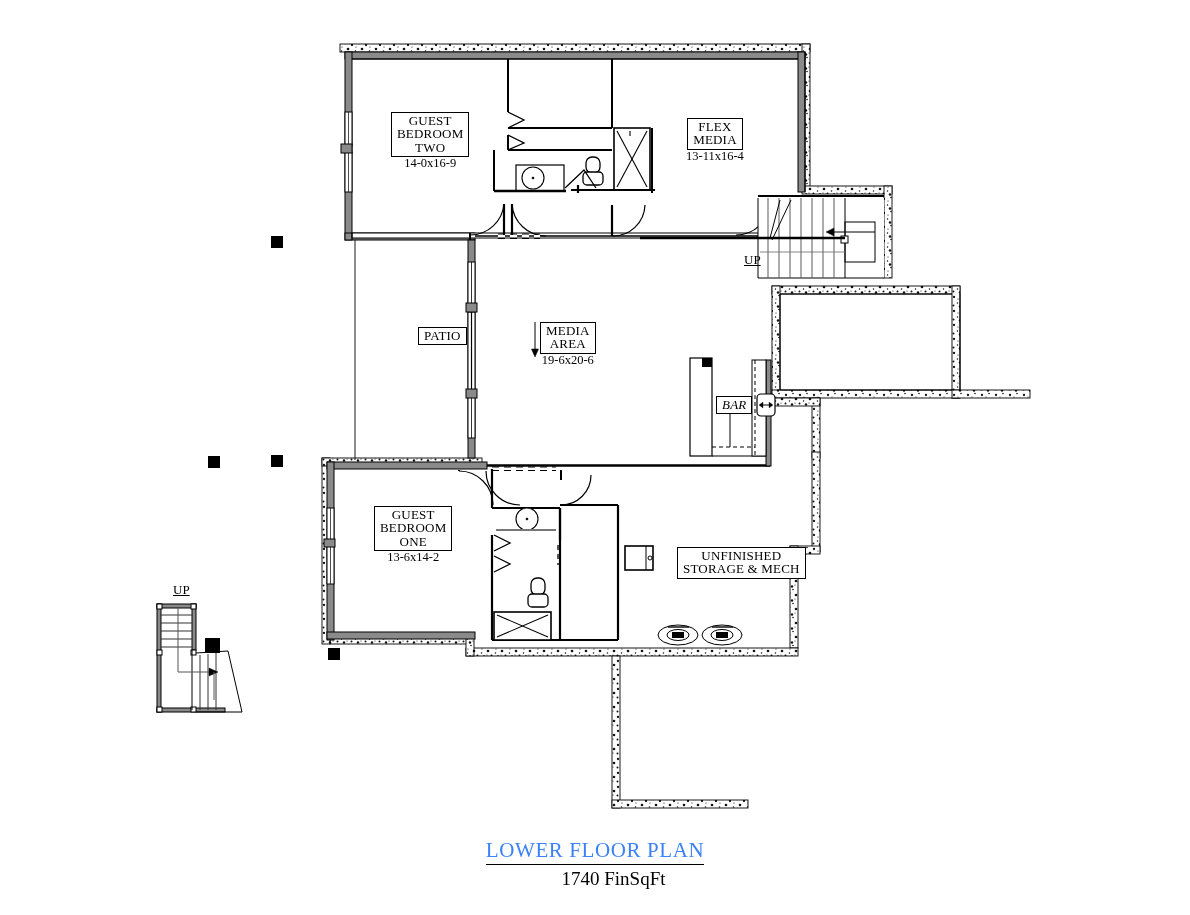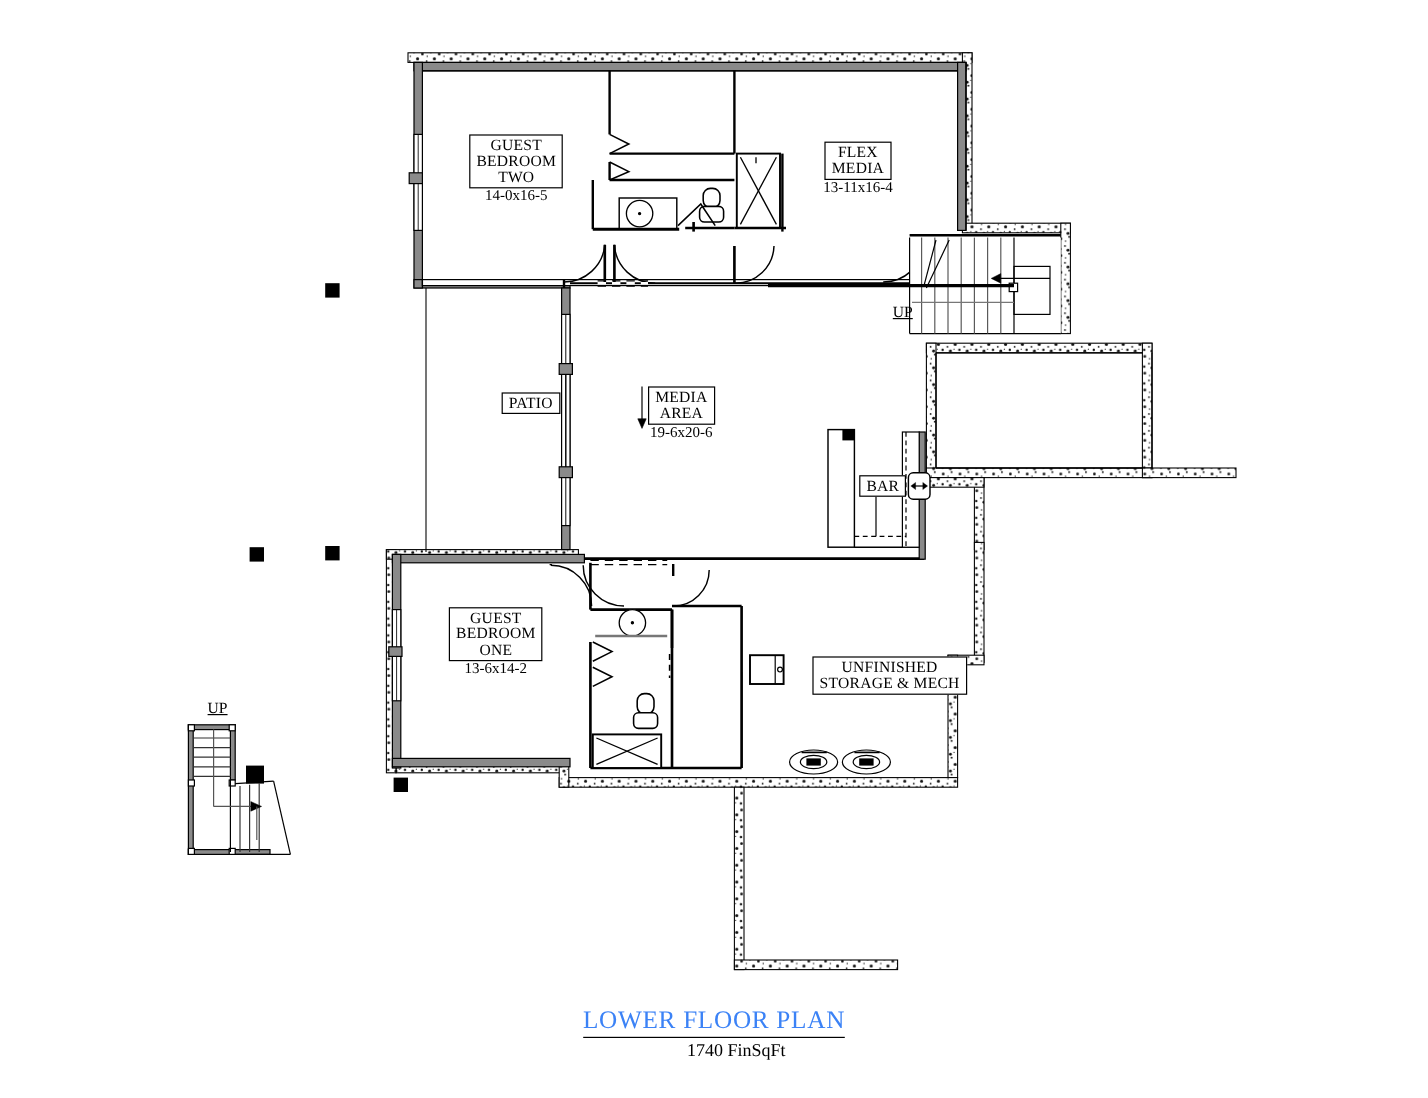"14-0x16-5" div.dims { text: 14-0x16-5 -> 14-0x16-9 }
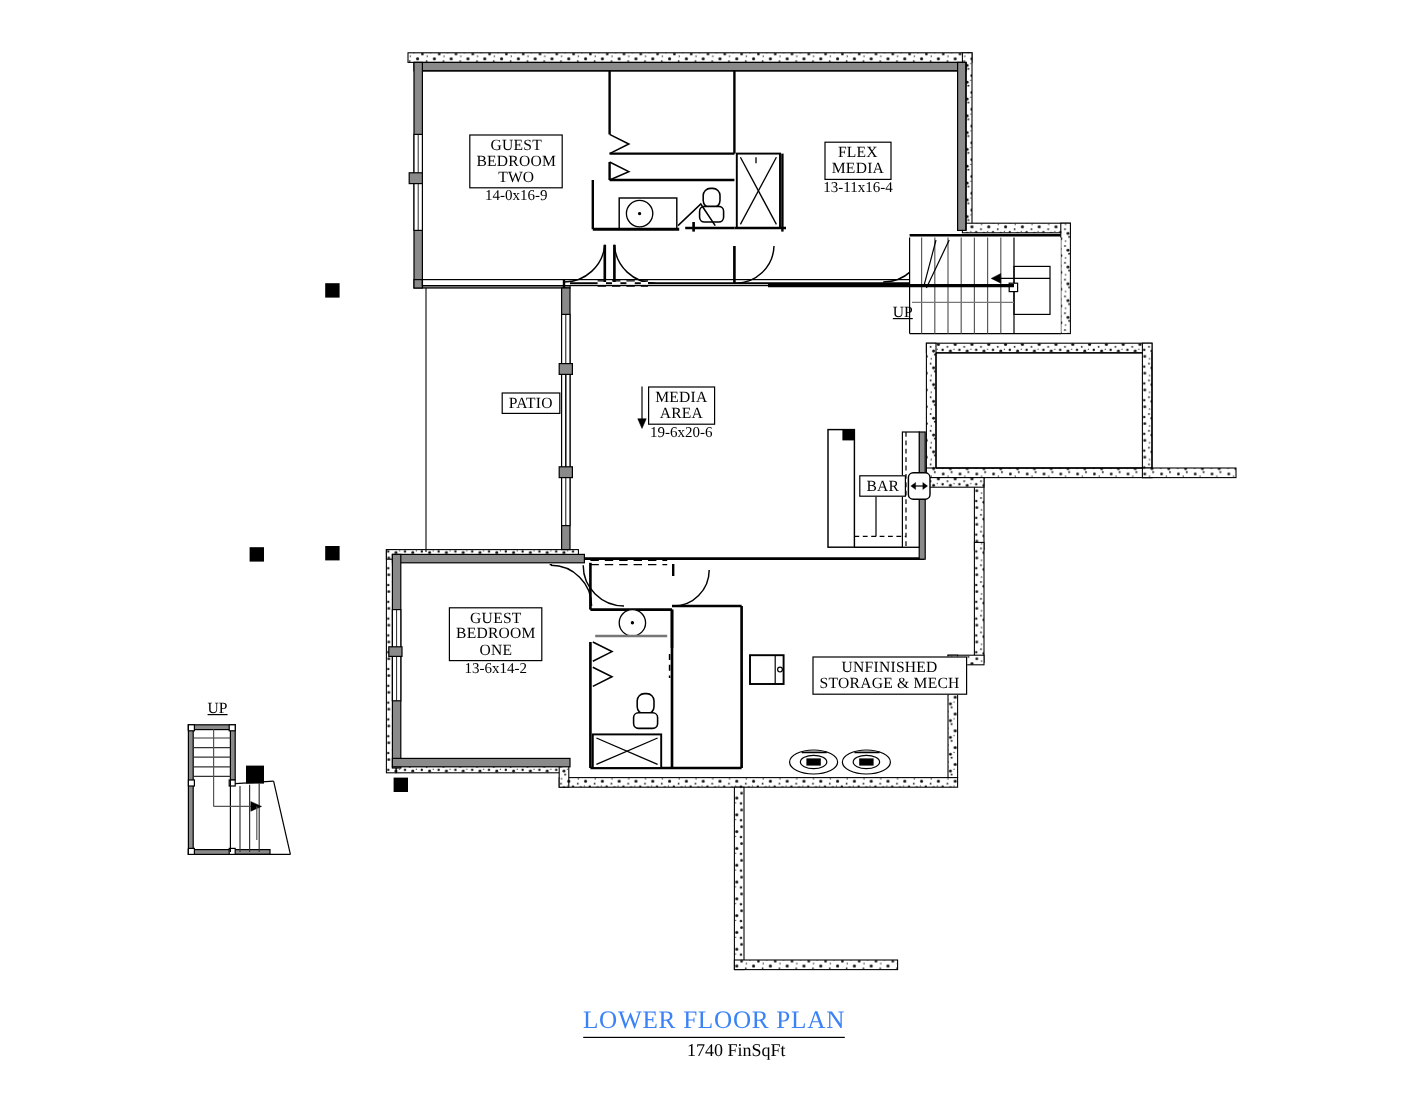"BAR" div.room-label { font-style: none -> italic }
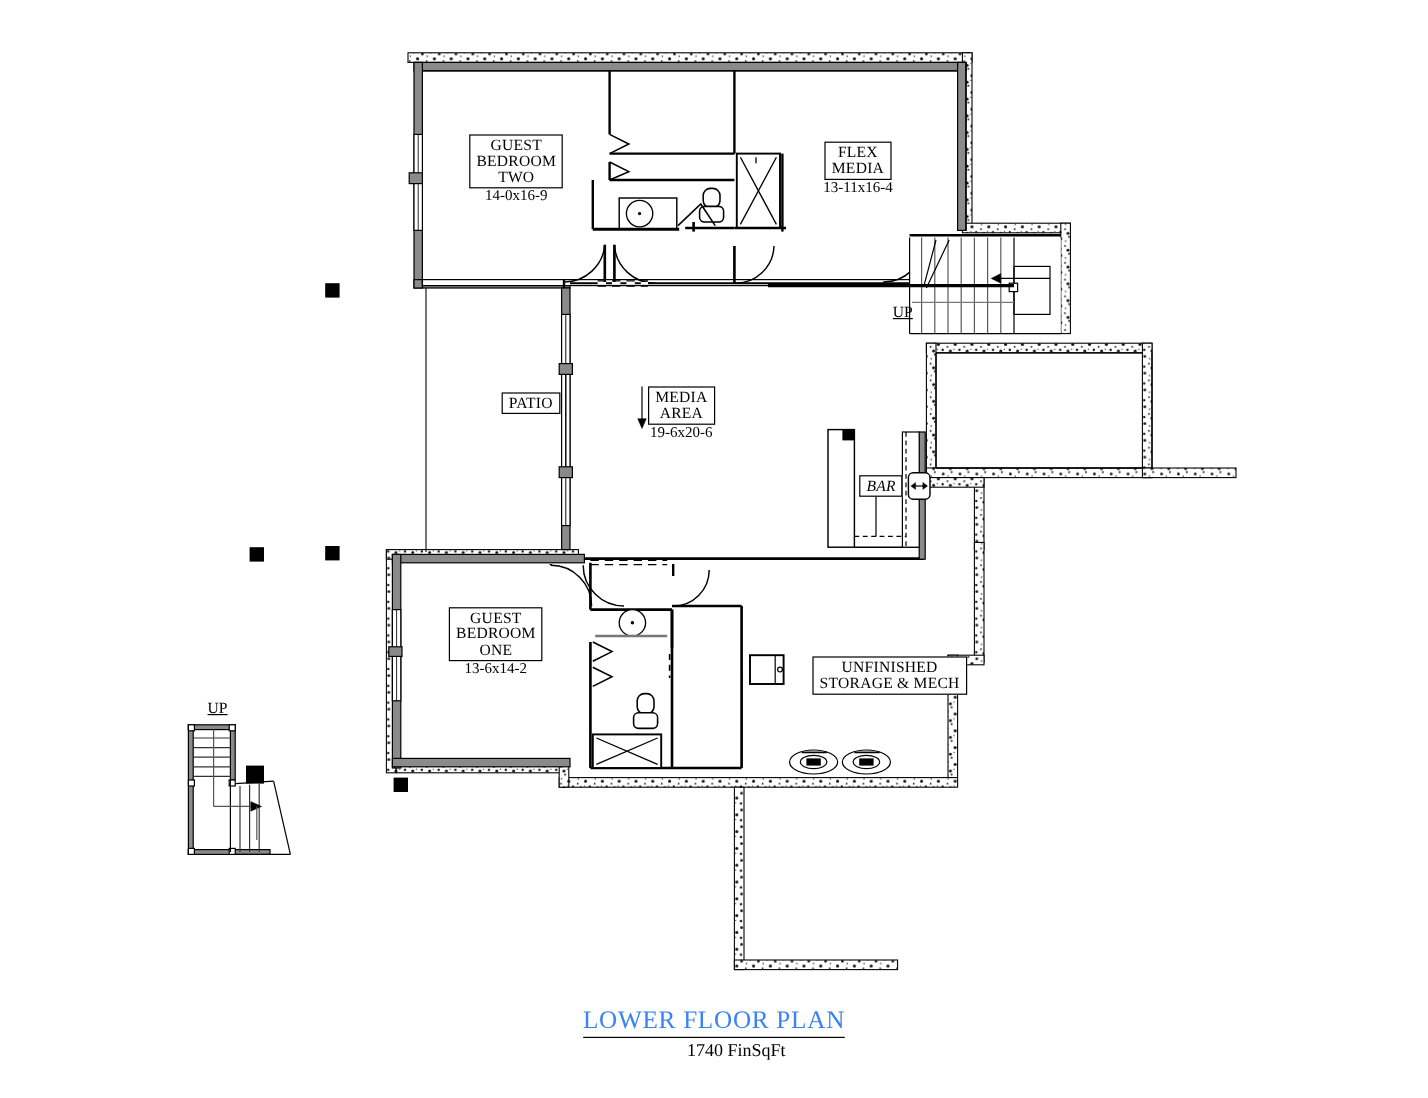"1740 FinSqFt" #title-block .sub { font-size: 15px -> 19px }
